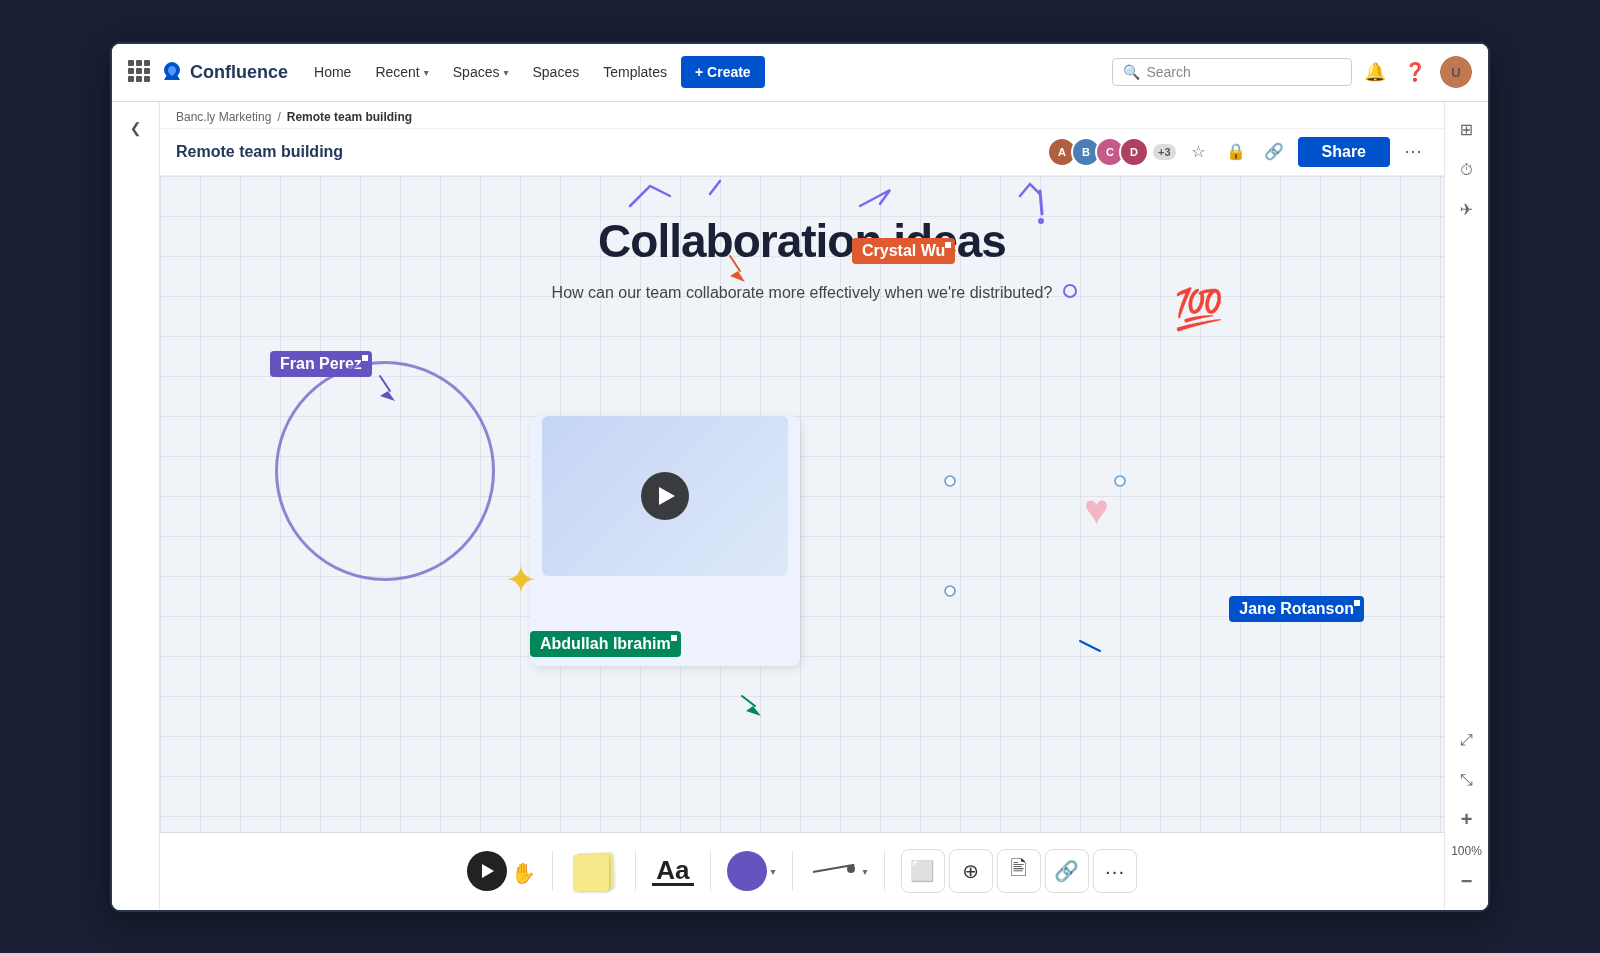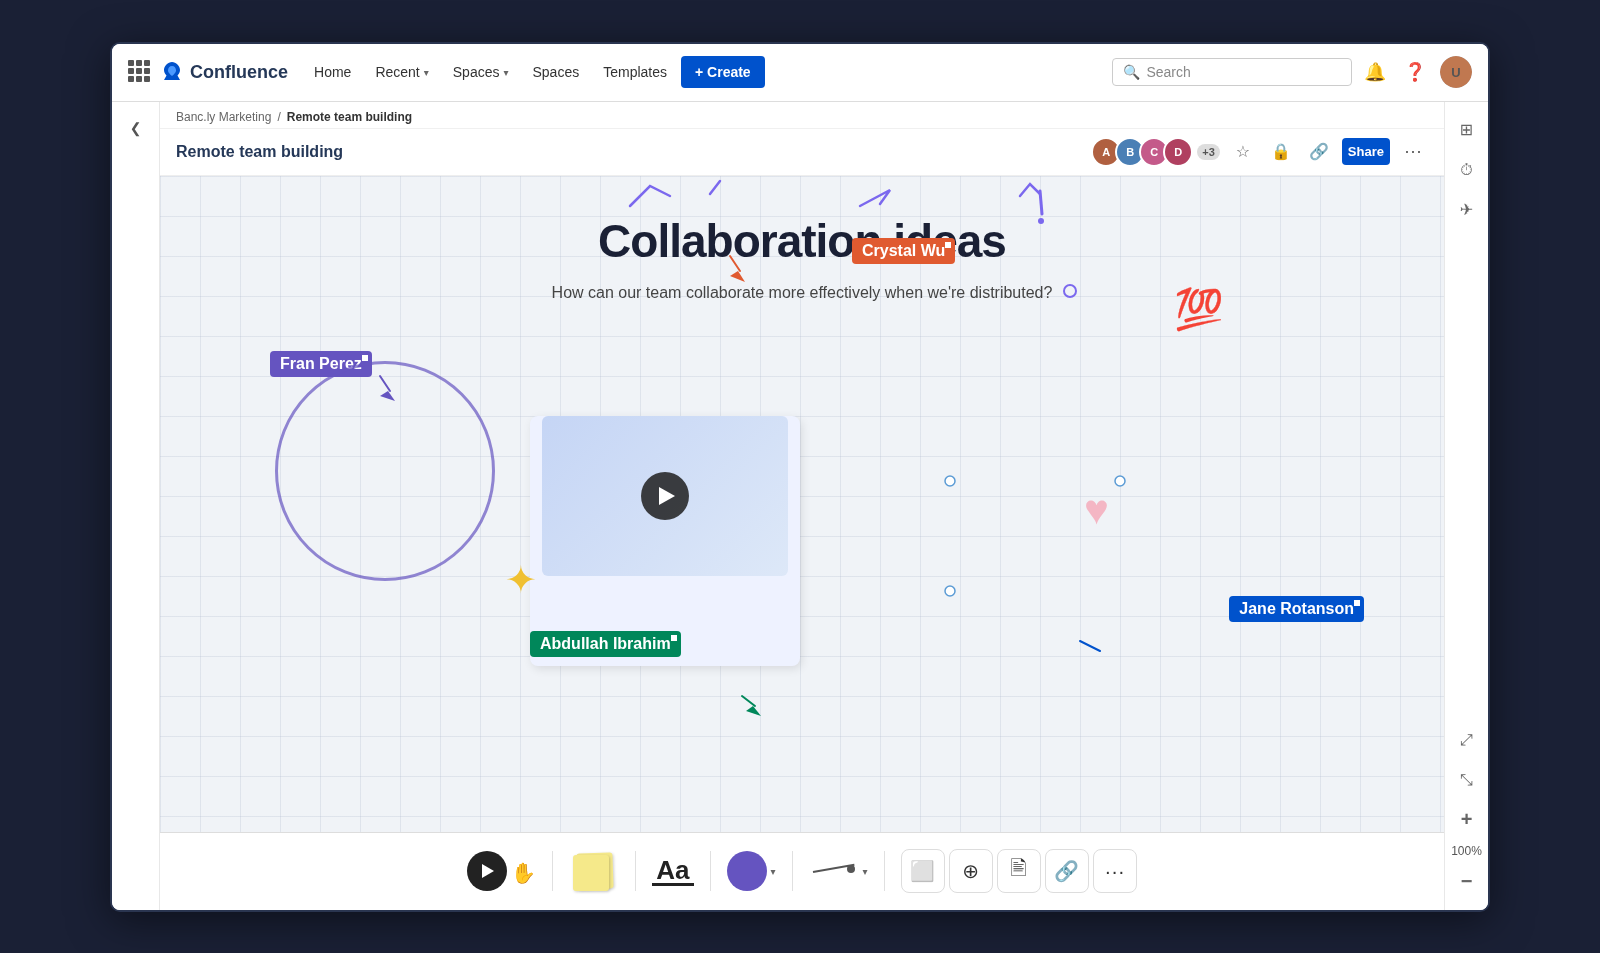"Share" .share-btn { font-size: 13px -> 16px; padding: 6px 6px -> 6px 24px }
